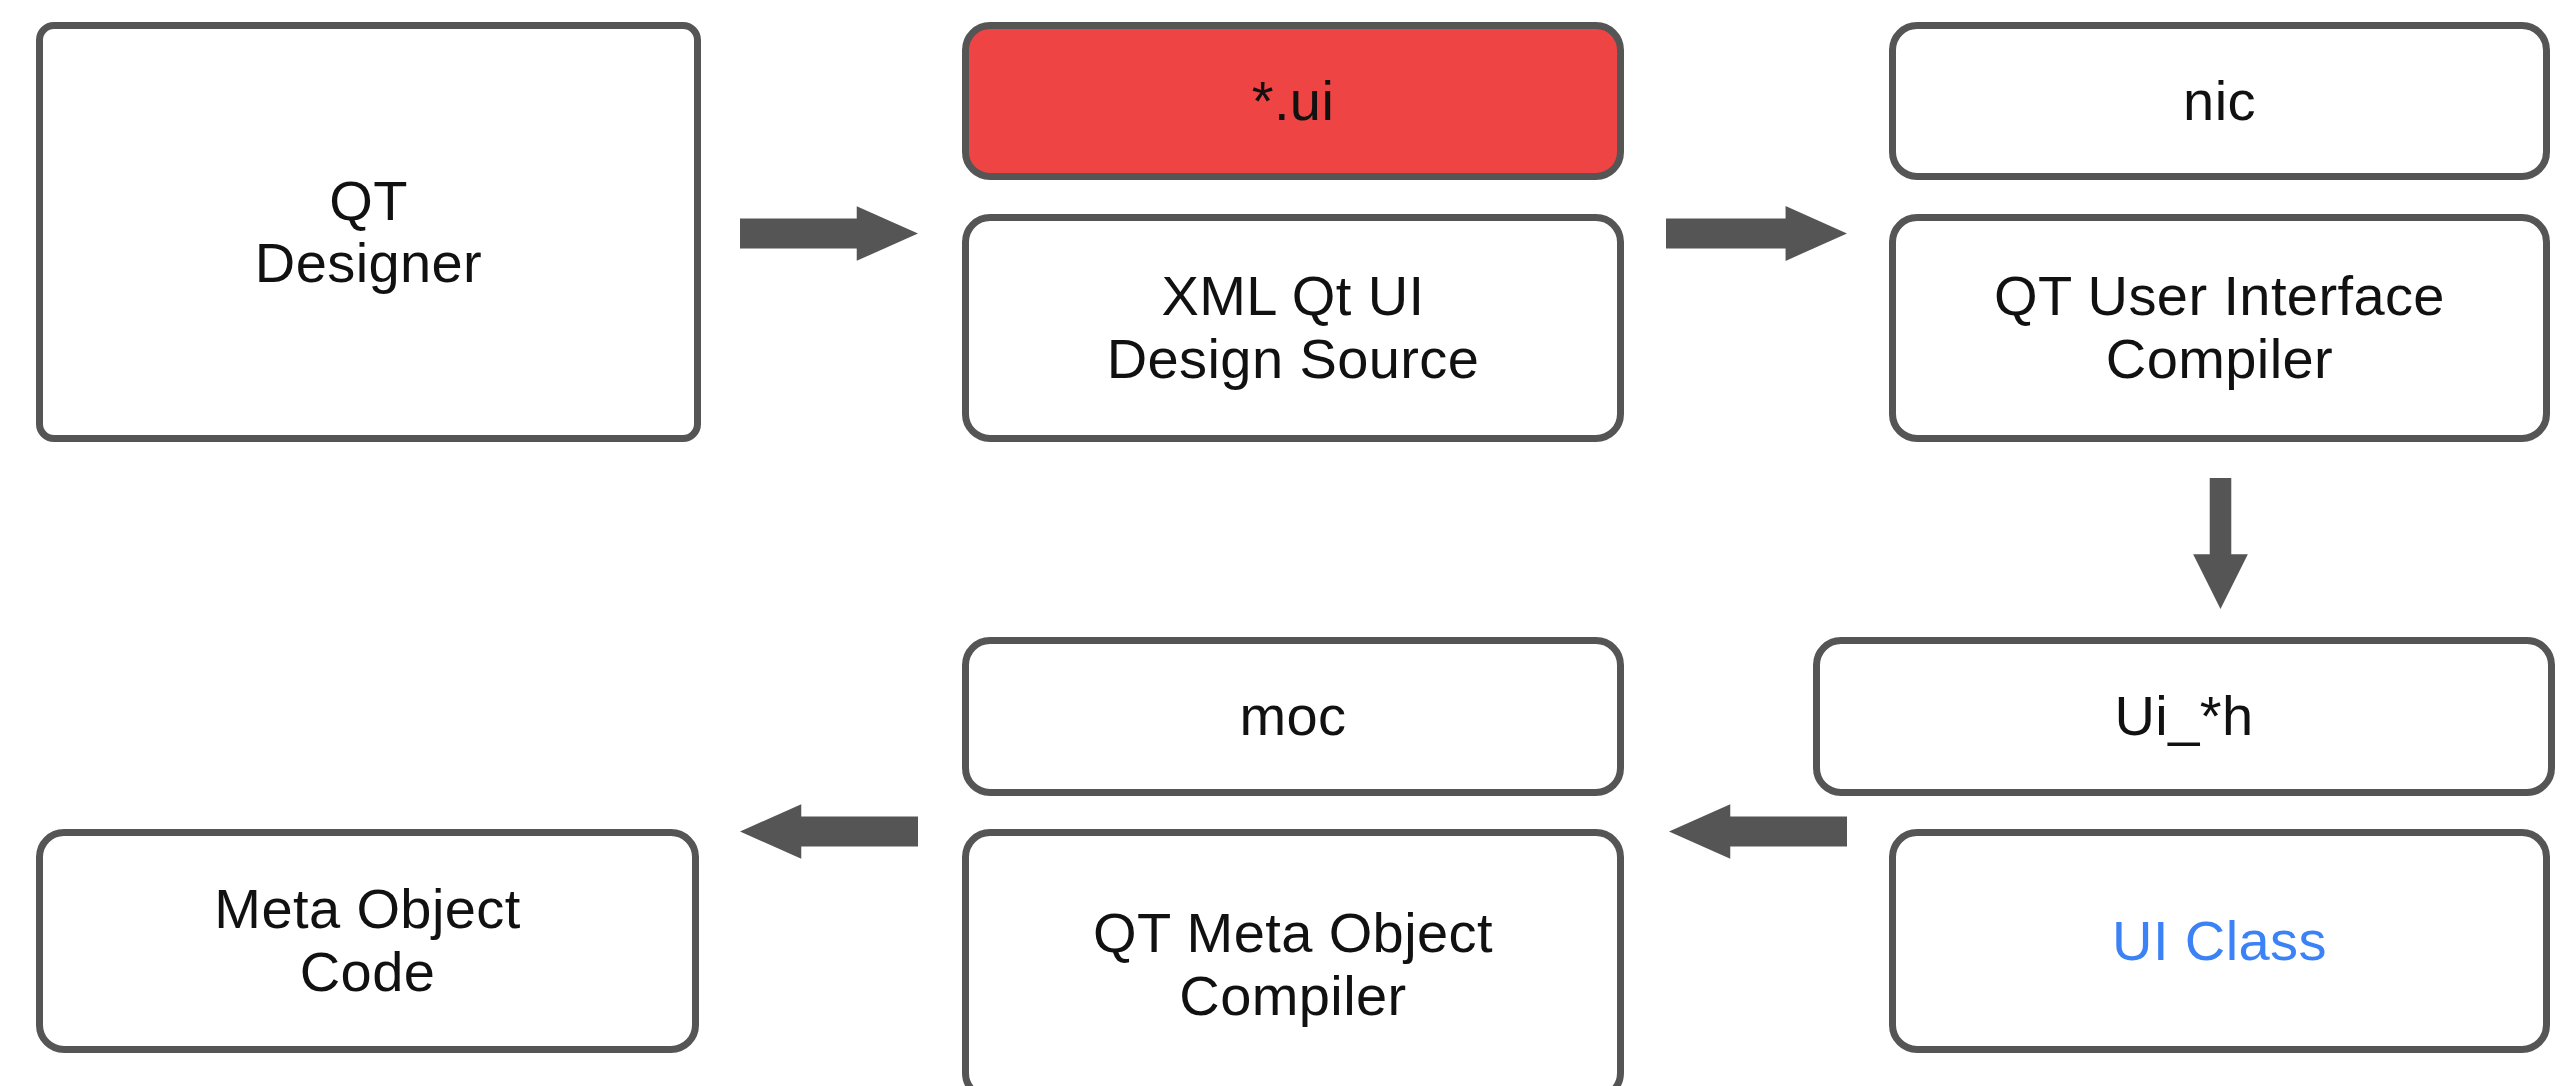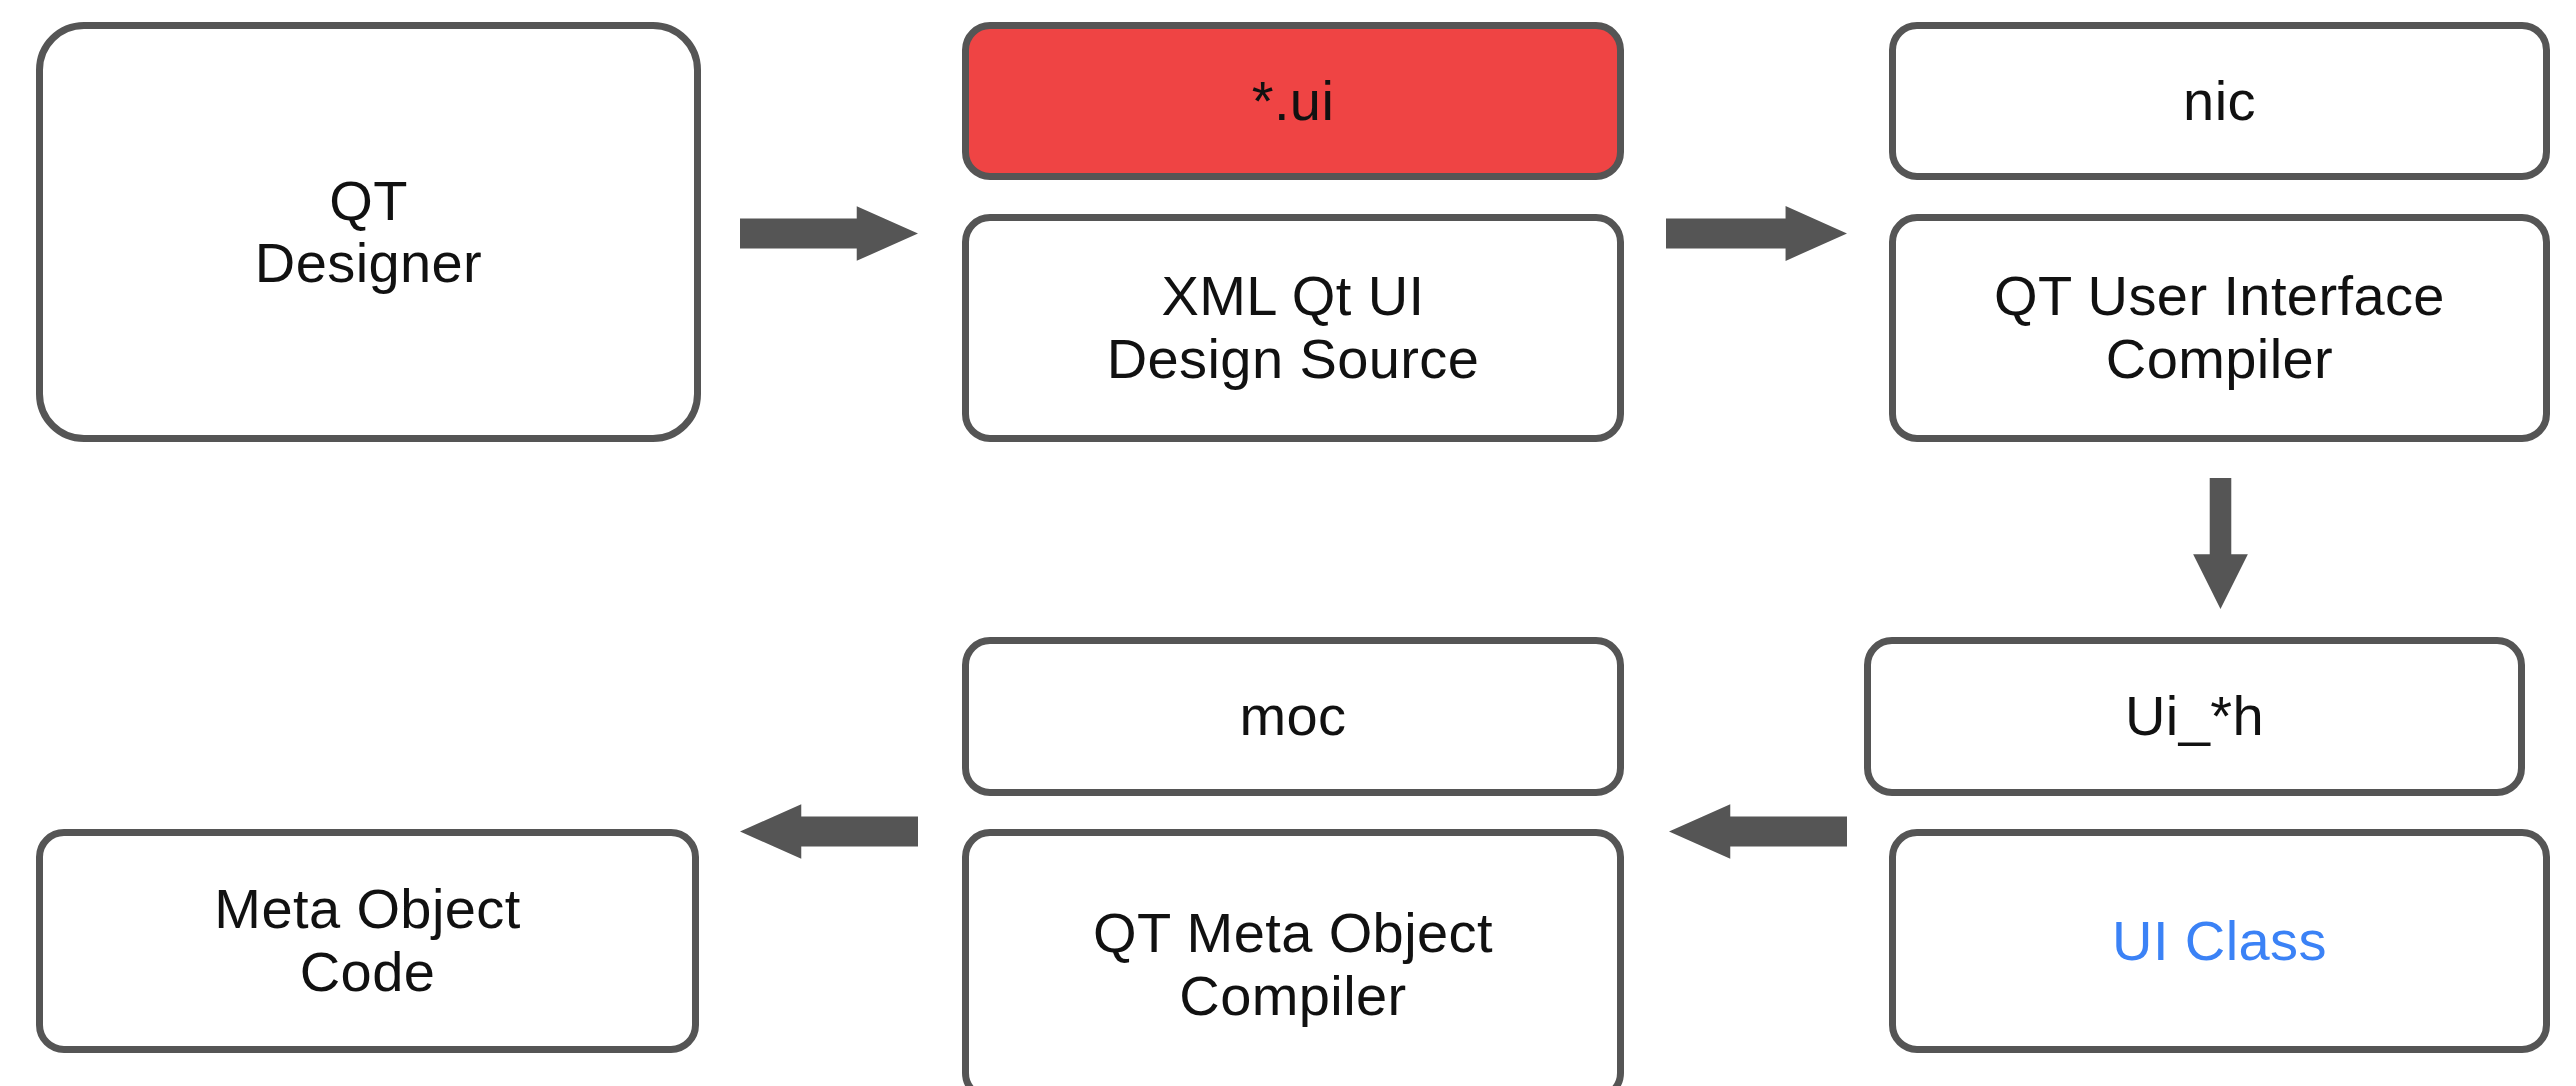"QT" div.node { border-radius: none -> 18px }
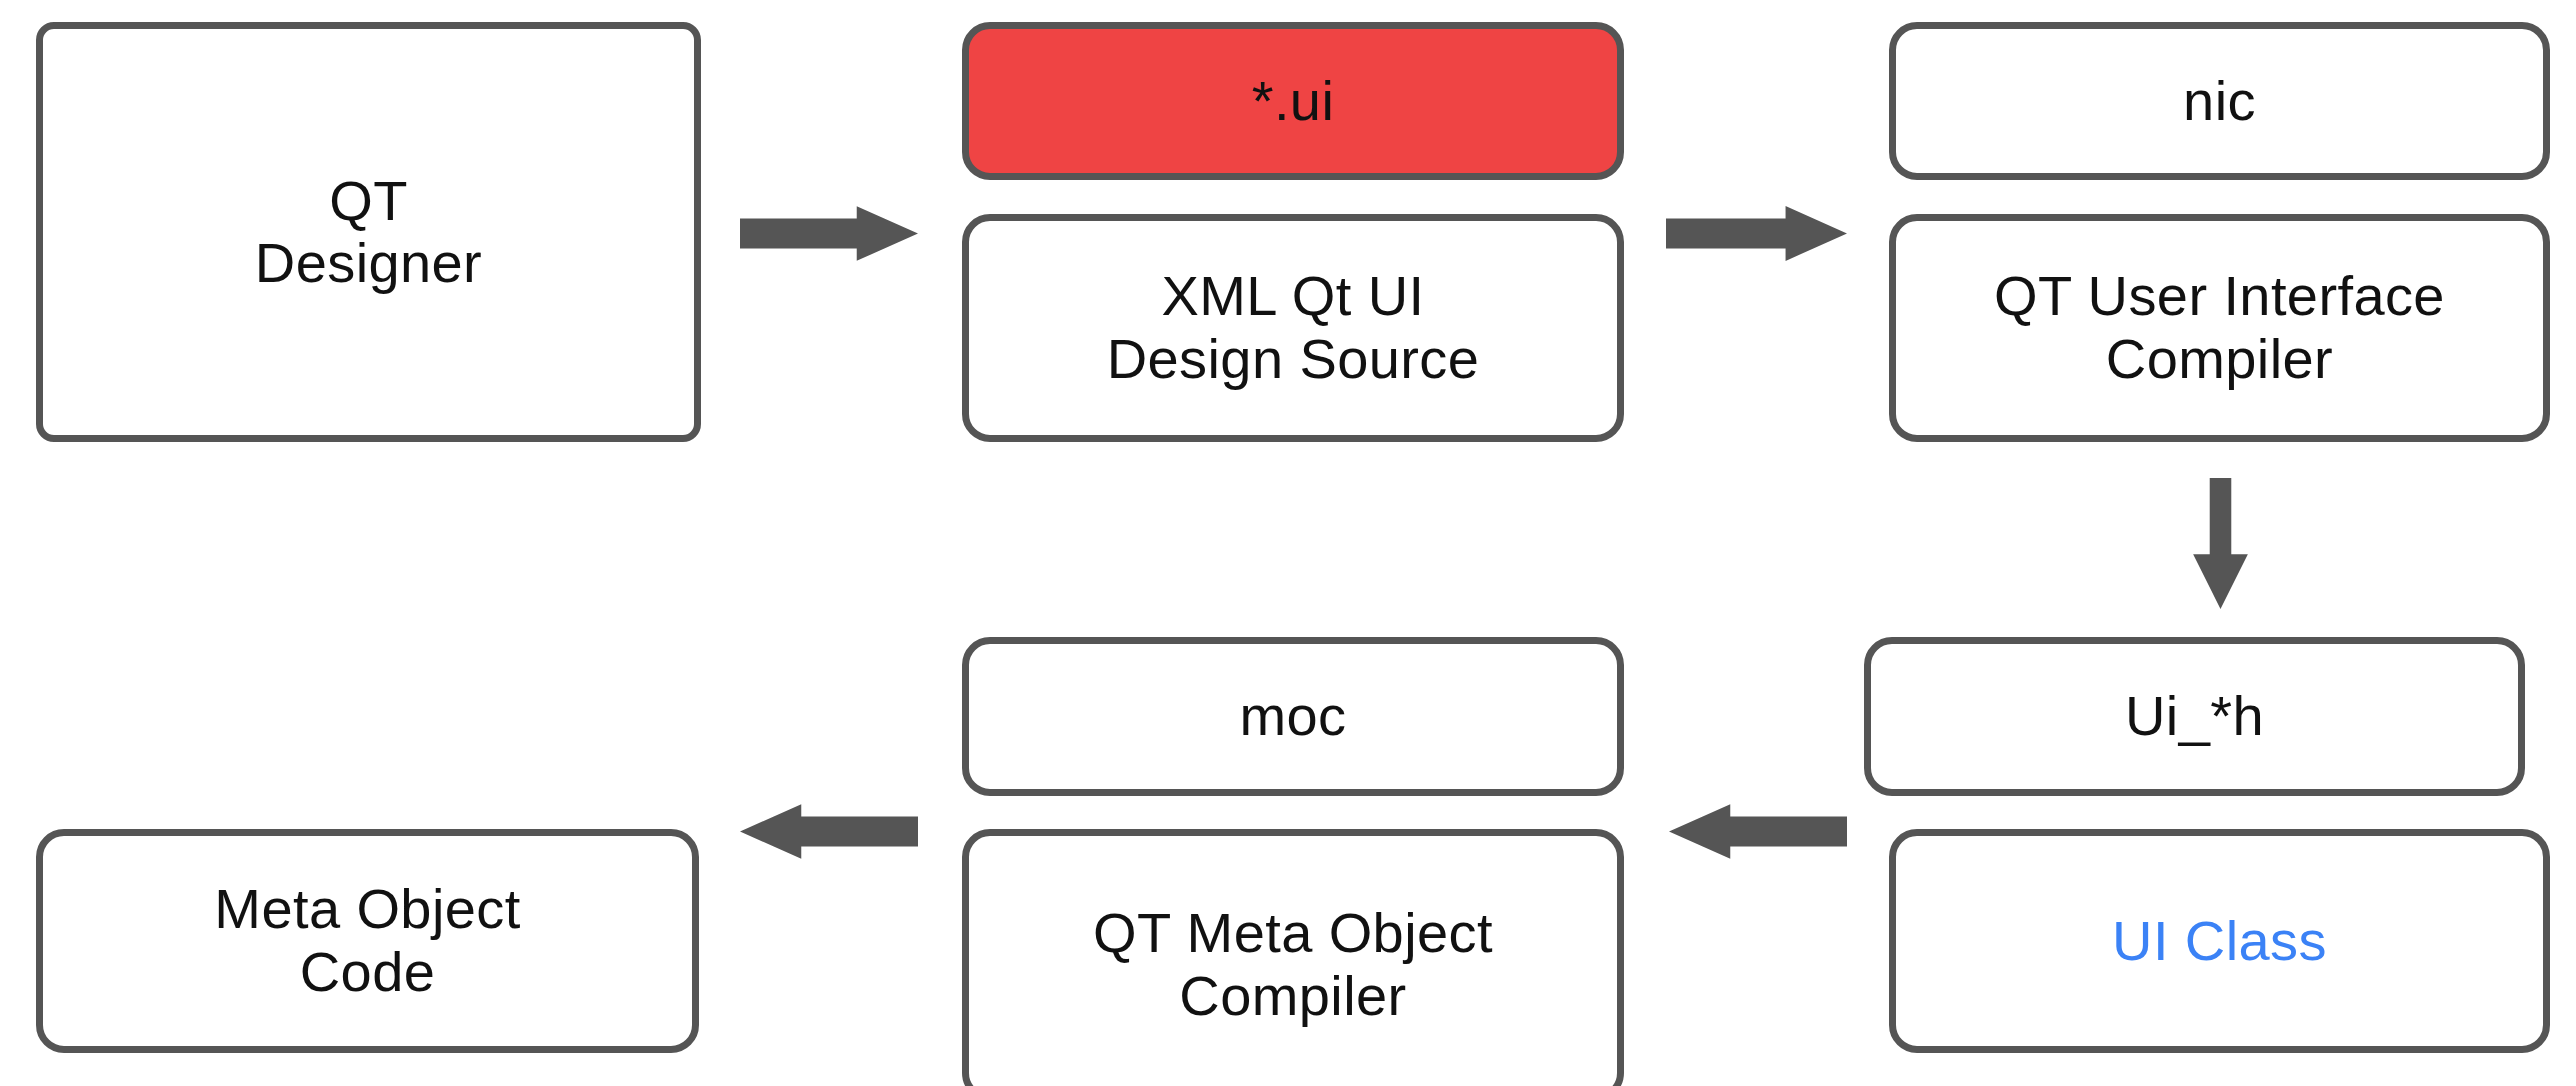"Ui_*h" div.node { left: 1864px -> 1813px; width: 661px -> 742px }
